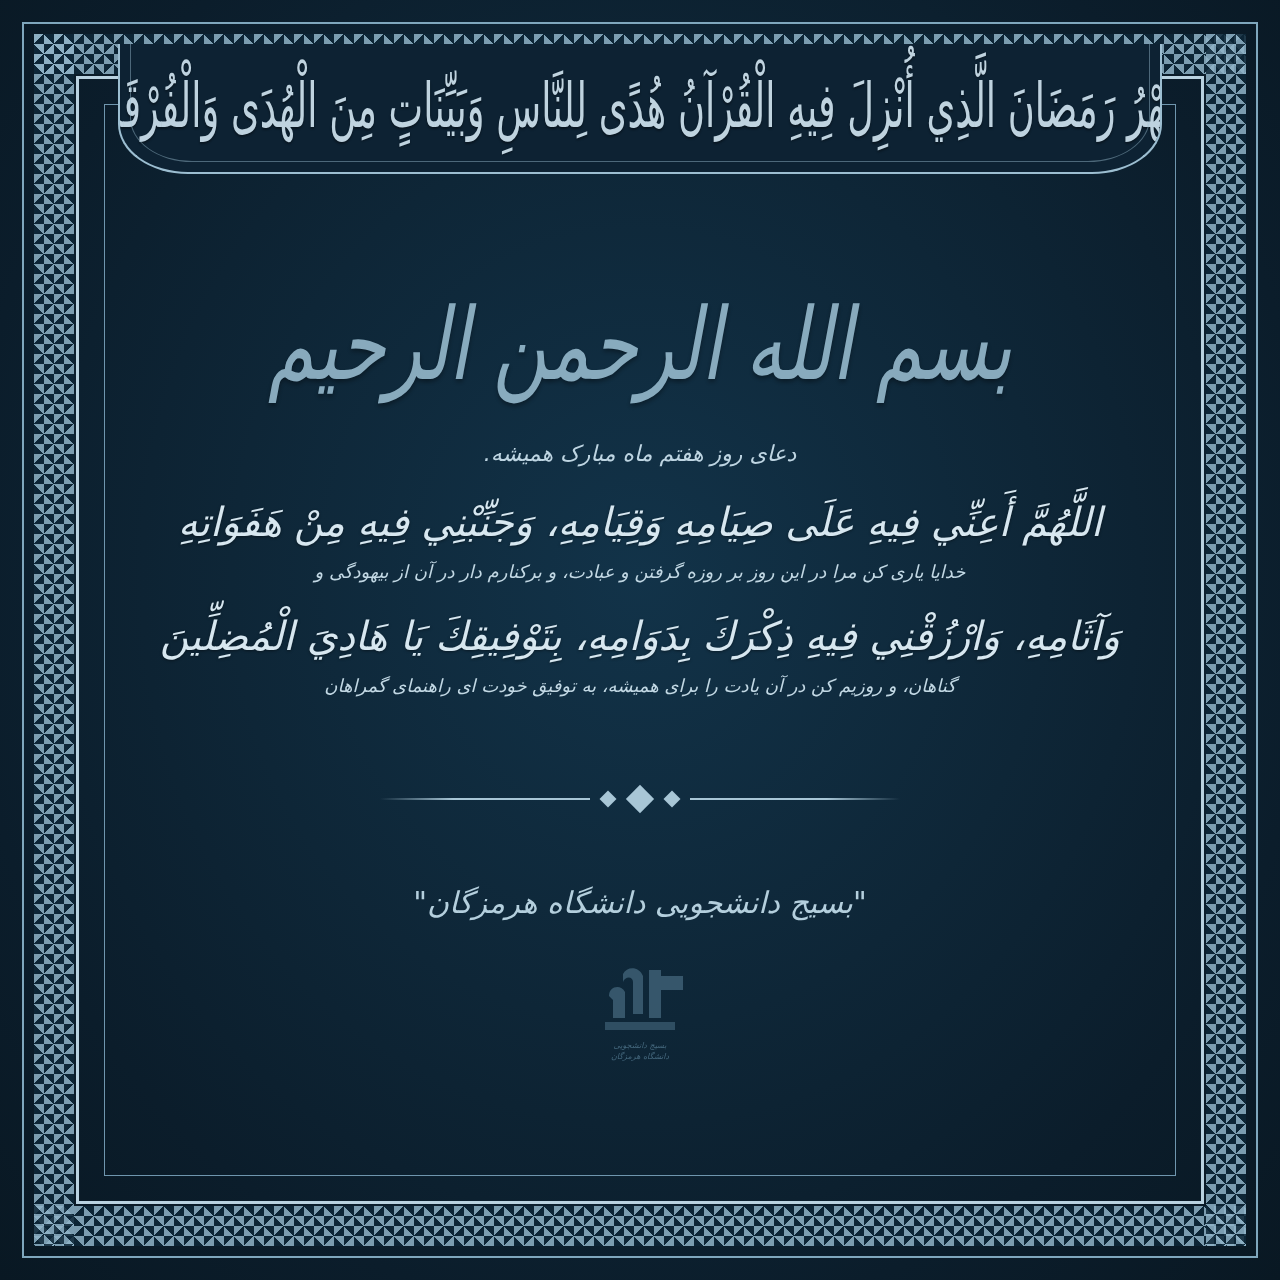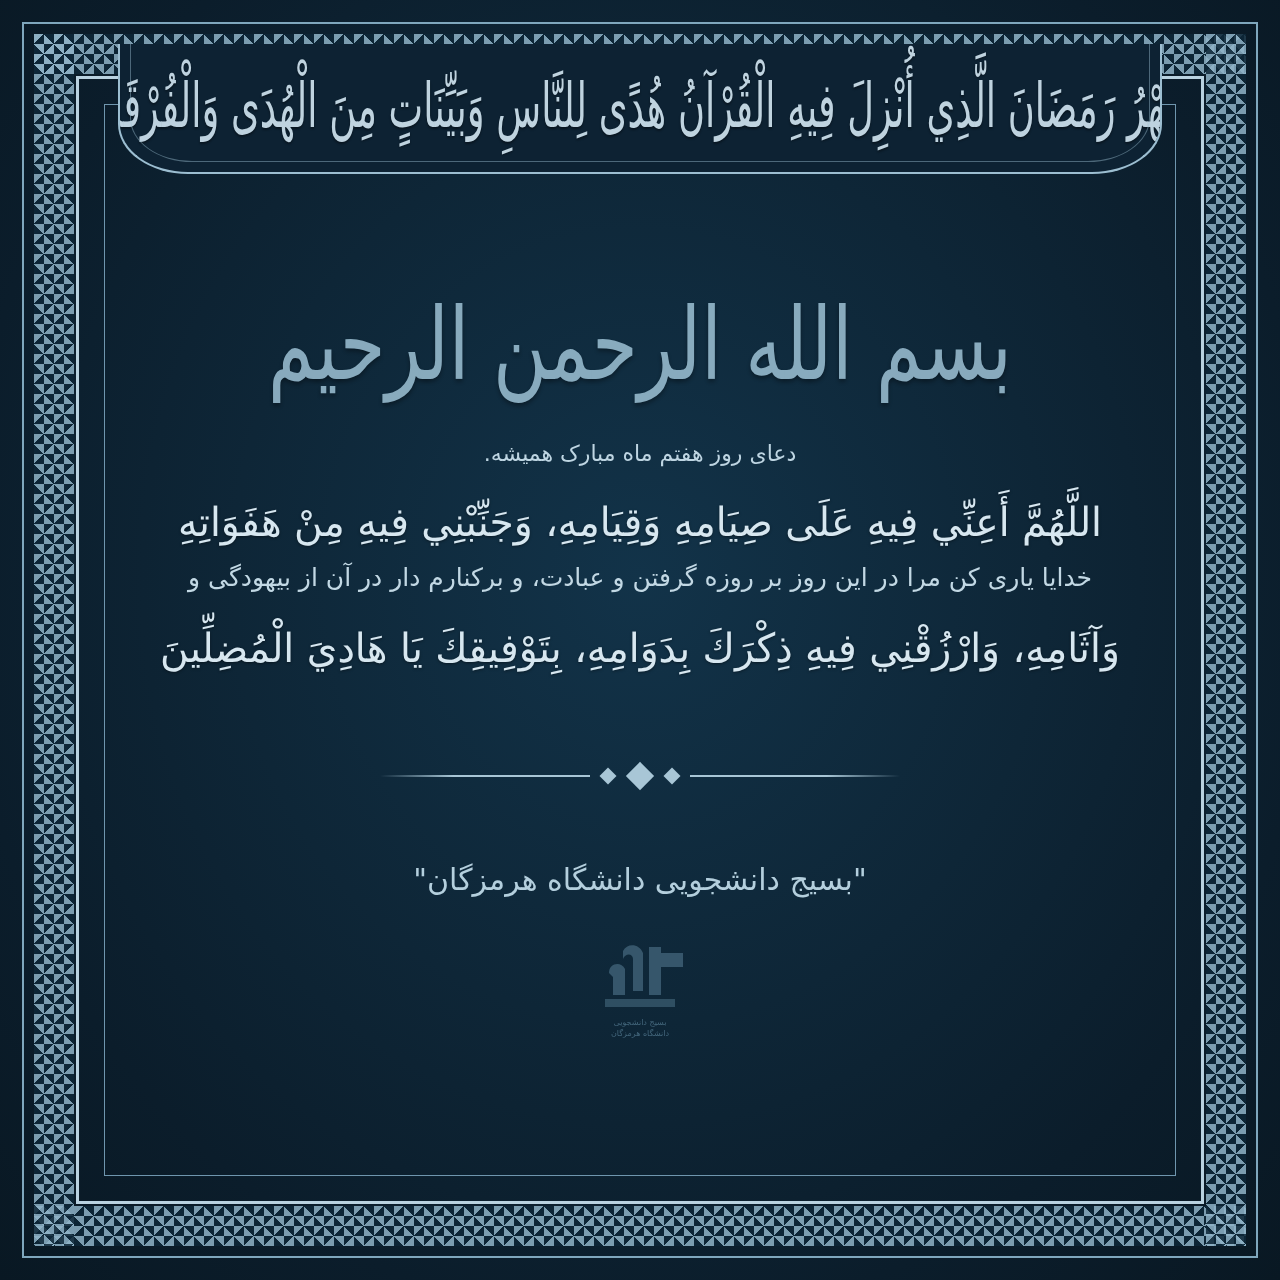"بسم الله الرحمن الرحیم" .content { font-style: none -> italic }
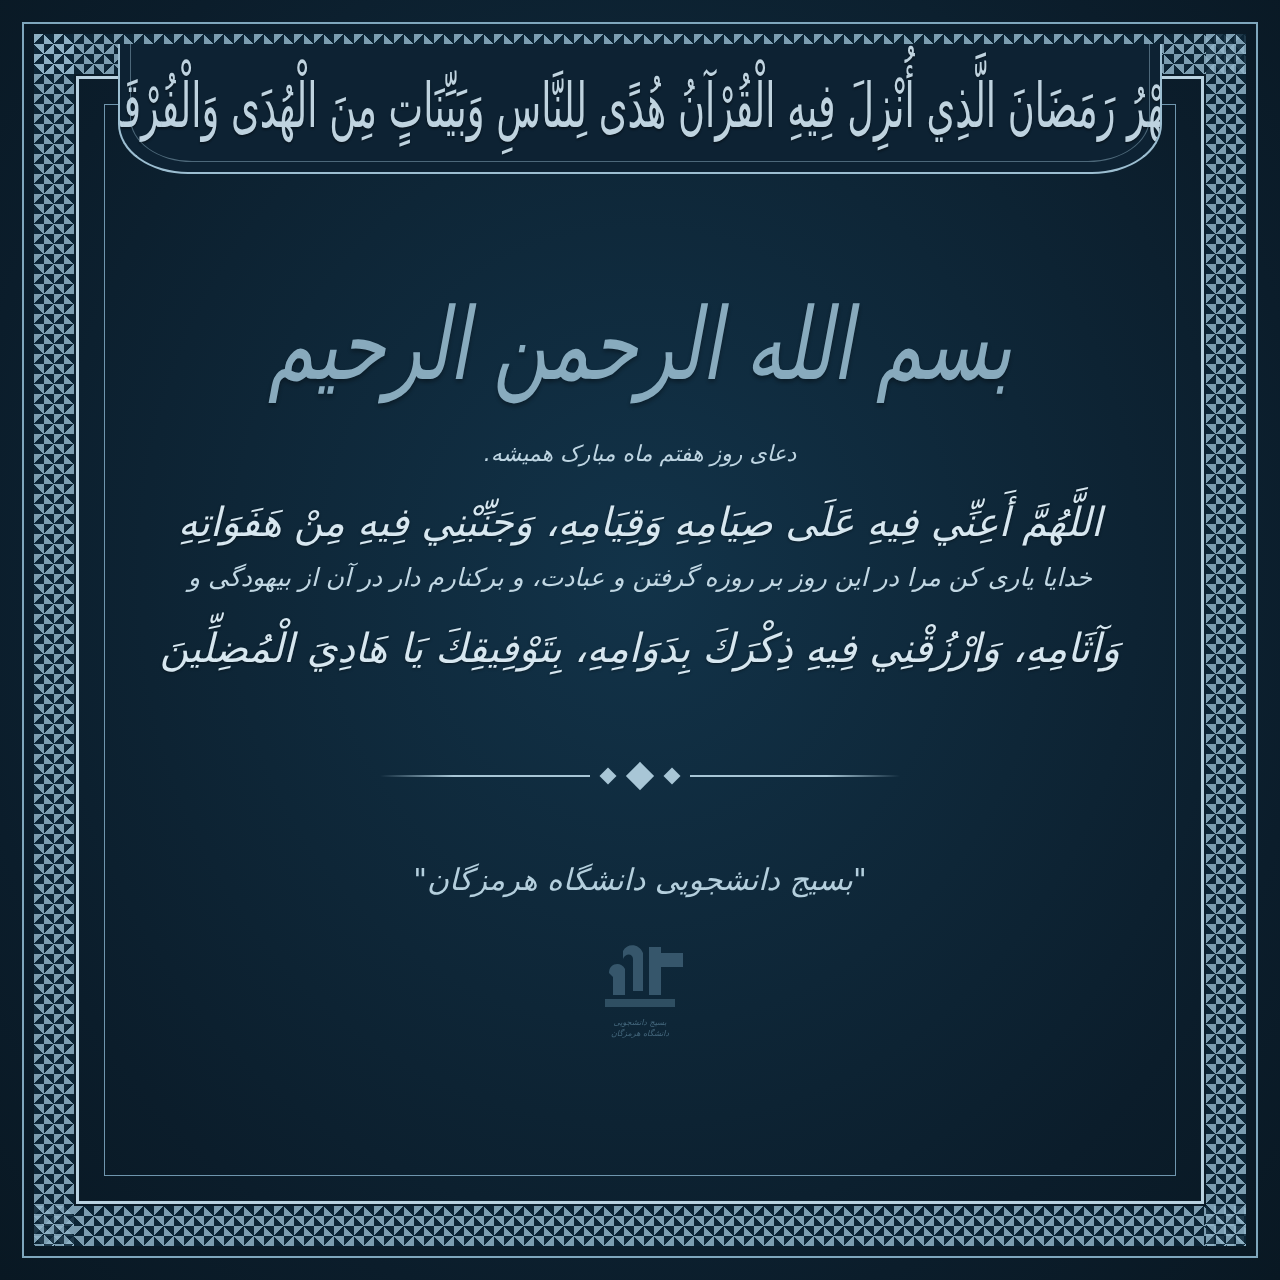"خدایا یاری کن مرا در" .persian-line { font-size: 25px -> 18px }
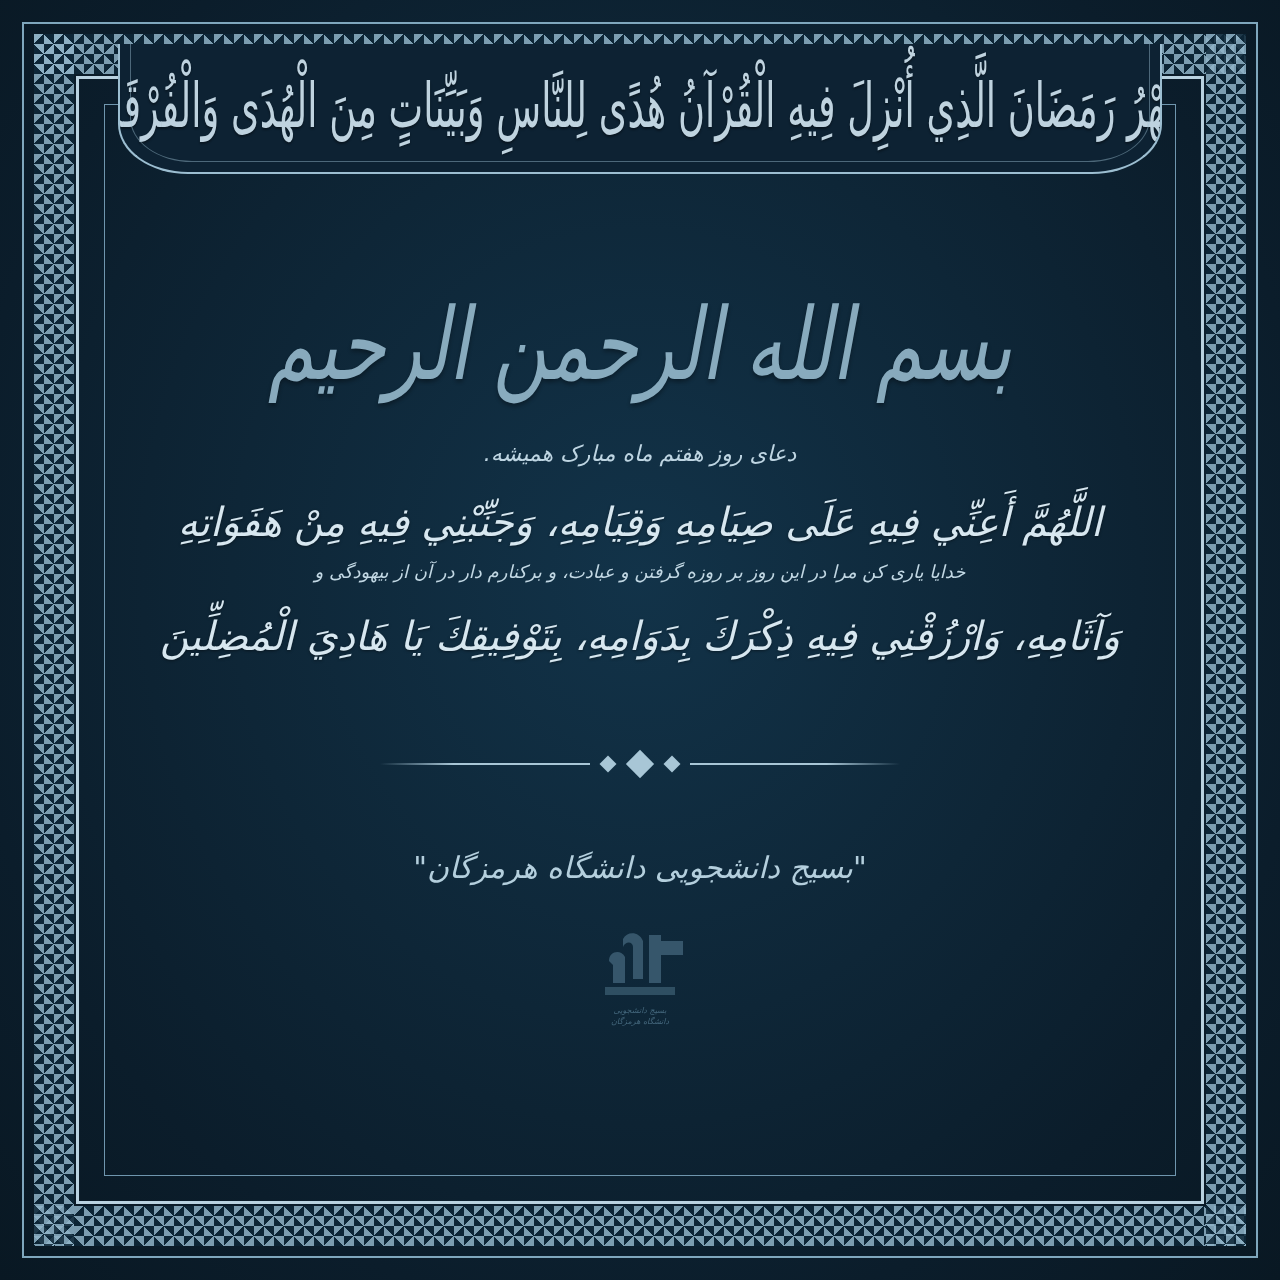"گناهان، و روزیم کن در" div.persian-line { html: none -> <div>گناهان، و روزیم کن در آن یادت را برای همیشه، به توفیق خودت ای راهنمای گمراهان</div> }
